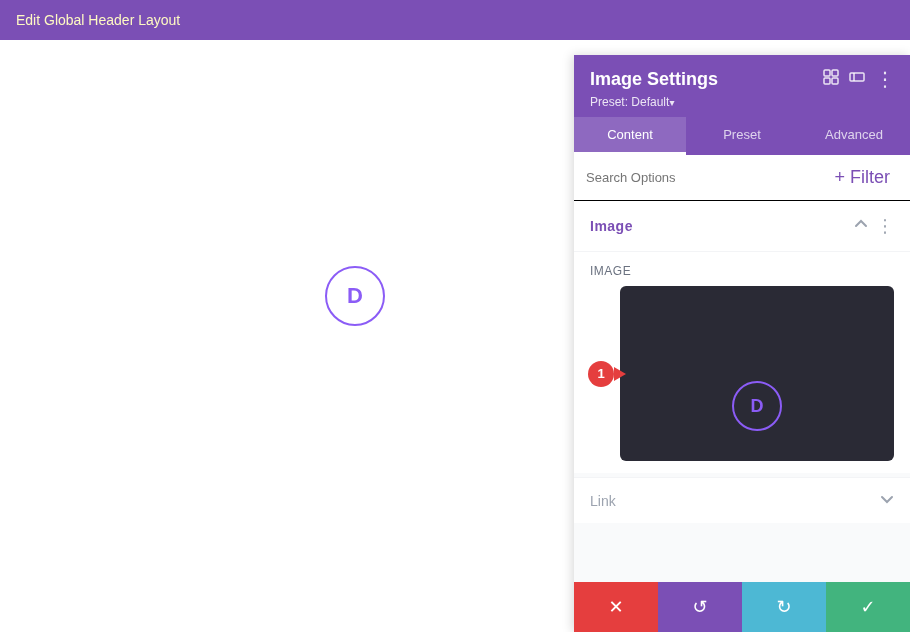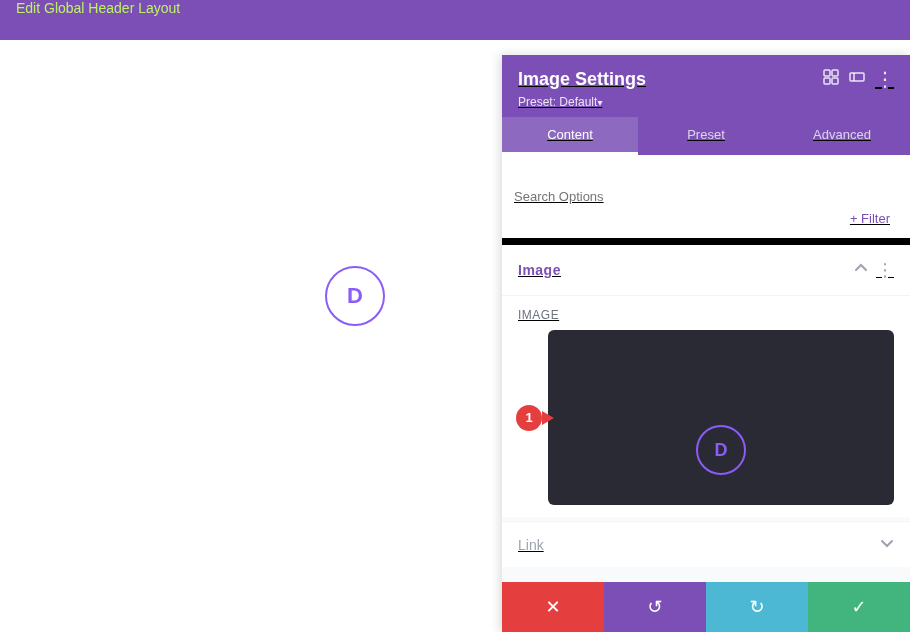"Edit Global Header Layout" .top-bar { align-items: flex-start -> center; color: #bef264 -> #fef9c3 }
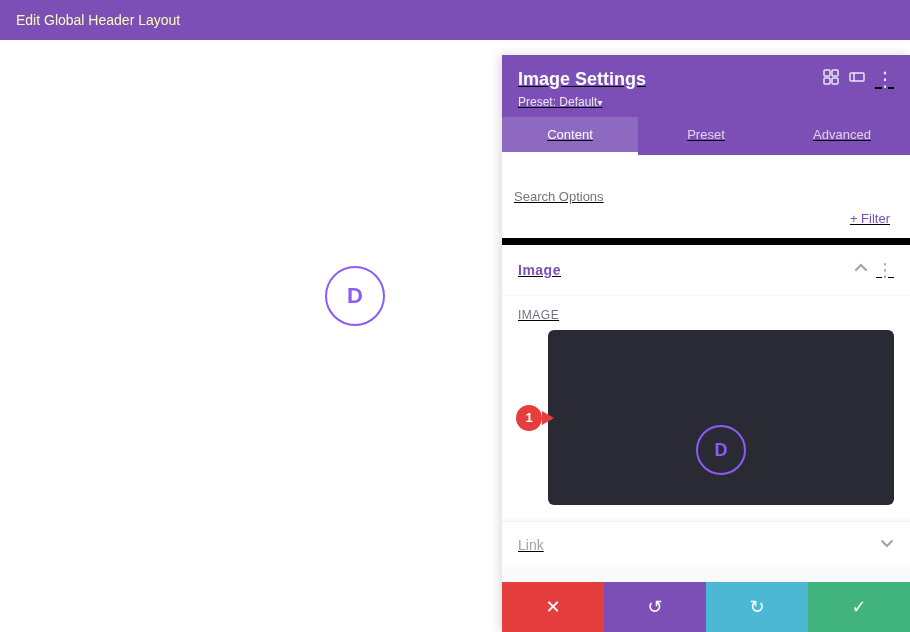"Image Settings" .settings-panel { text-decoration: underline -> none; width: 408px -> 336px }
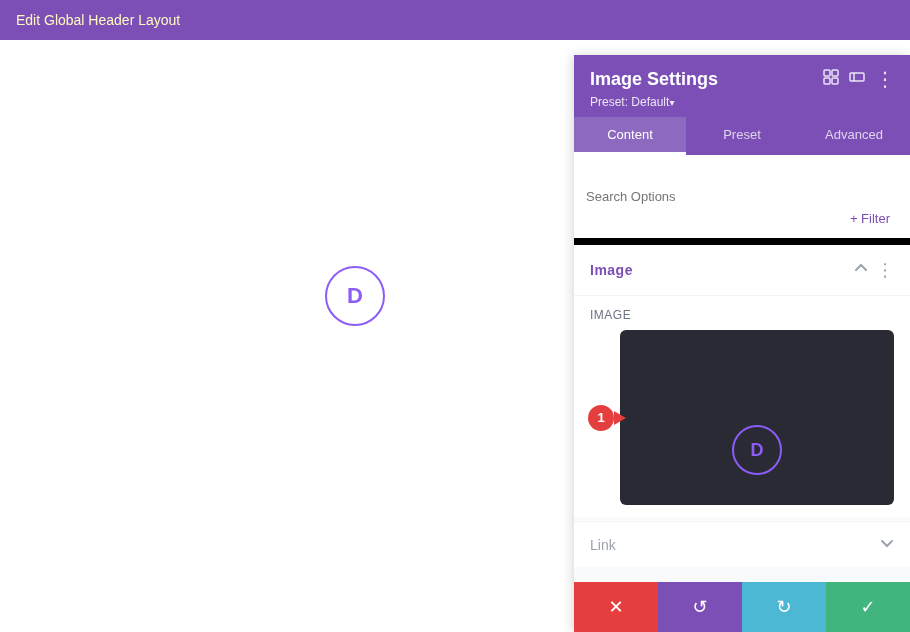"Search Options" .search-bar { border-bottom: 7px solid #000000 -> 1px solid #000000 }
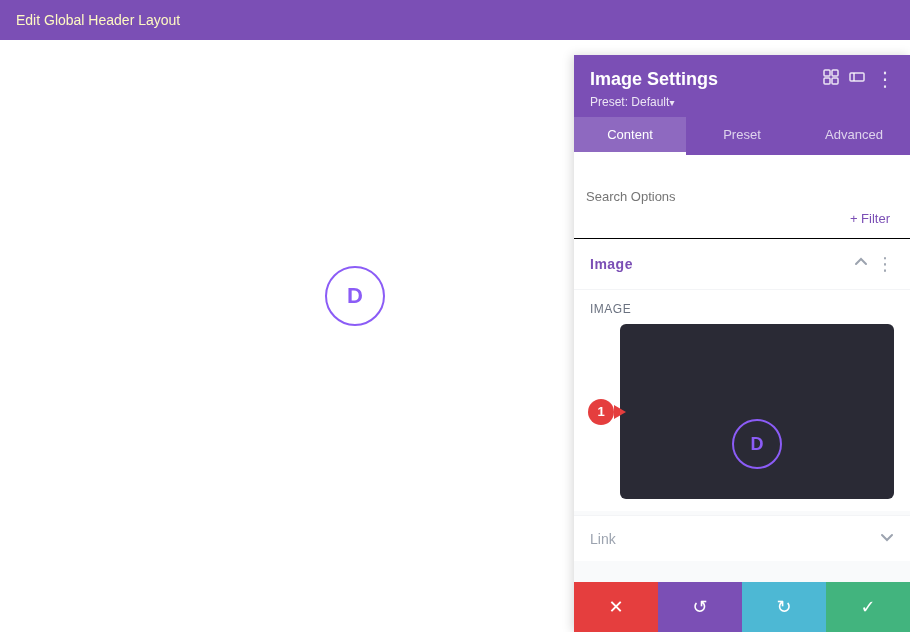"+ Filter" .filter-button { font-size: 13px -> 18px; margin-top: 44px -> none }
